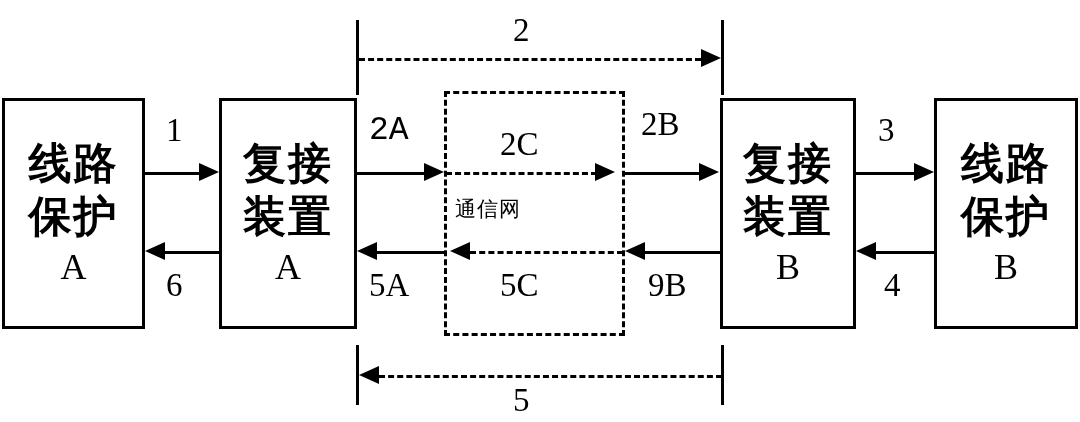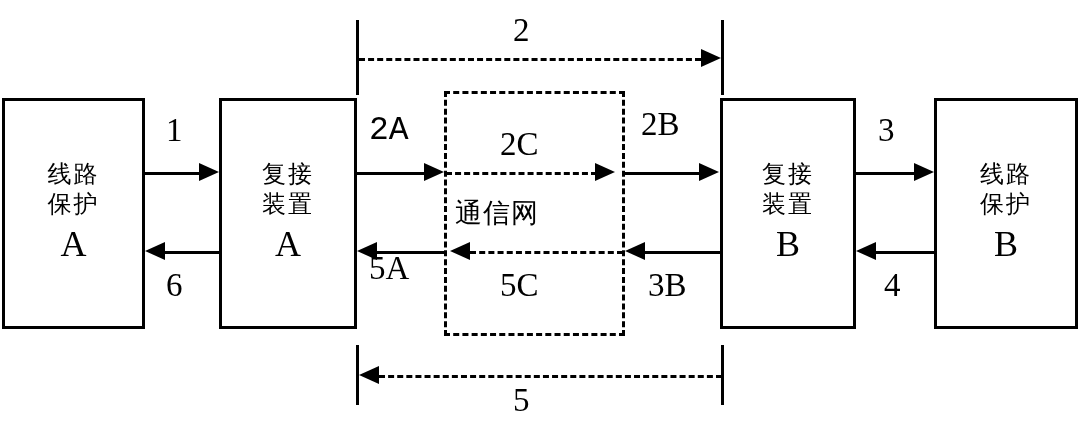"线路" .device-box .cn-line { font-size: 24px -> 43px; font-weight: 400 -> 700 }
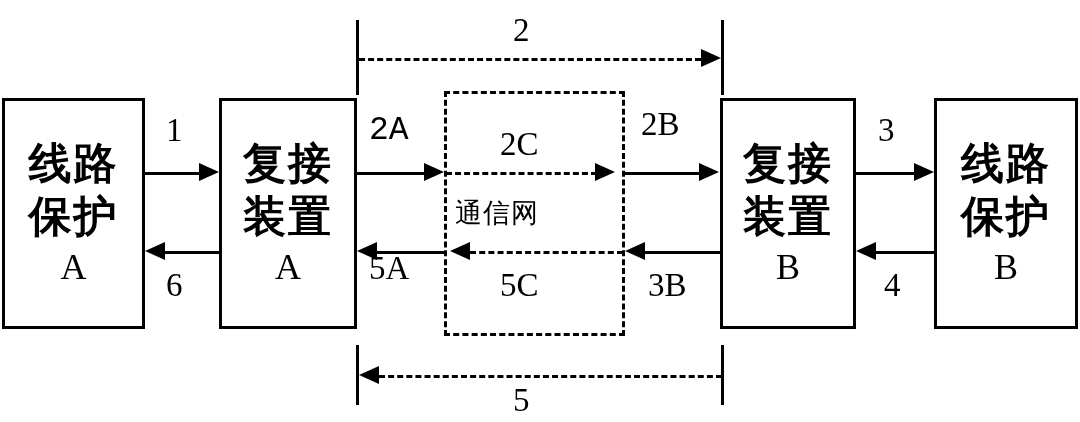"通信网" .network-label { font-size: 27px -> 21px }
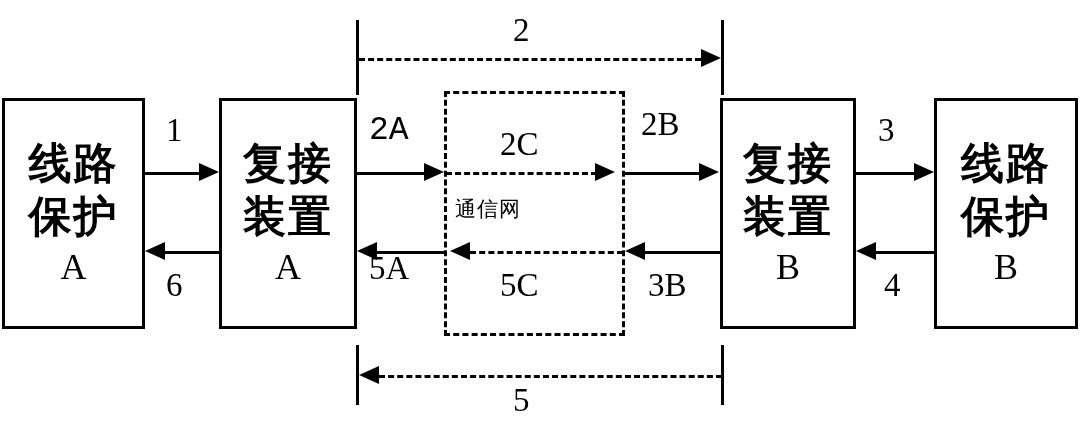"5A" div.edge-label { top: 252px -> 269px }
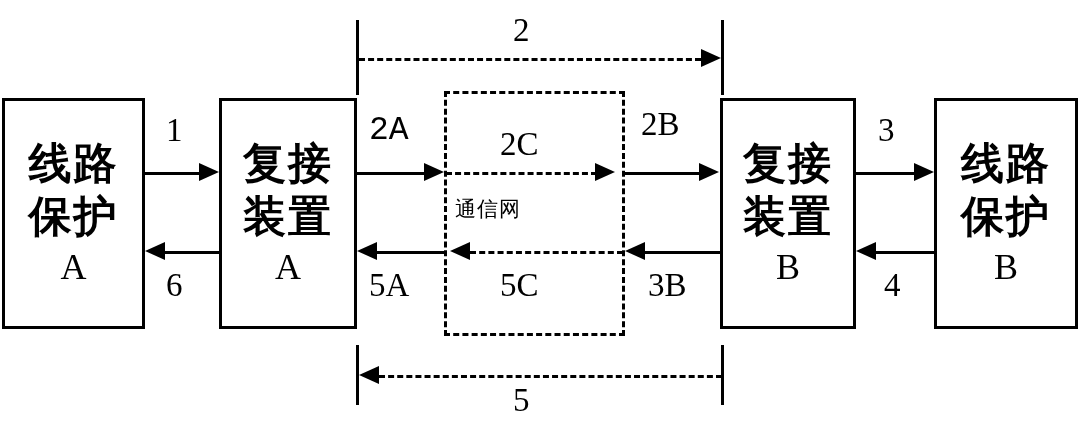"3B" div.edge-label { text: 3B -> 9B }
